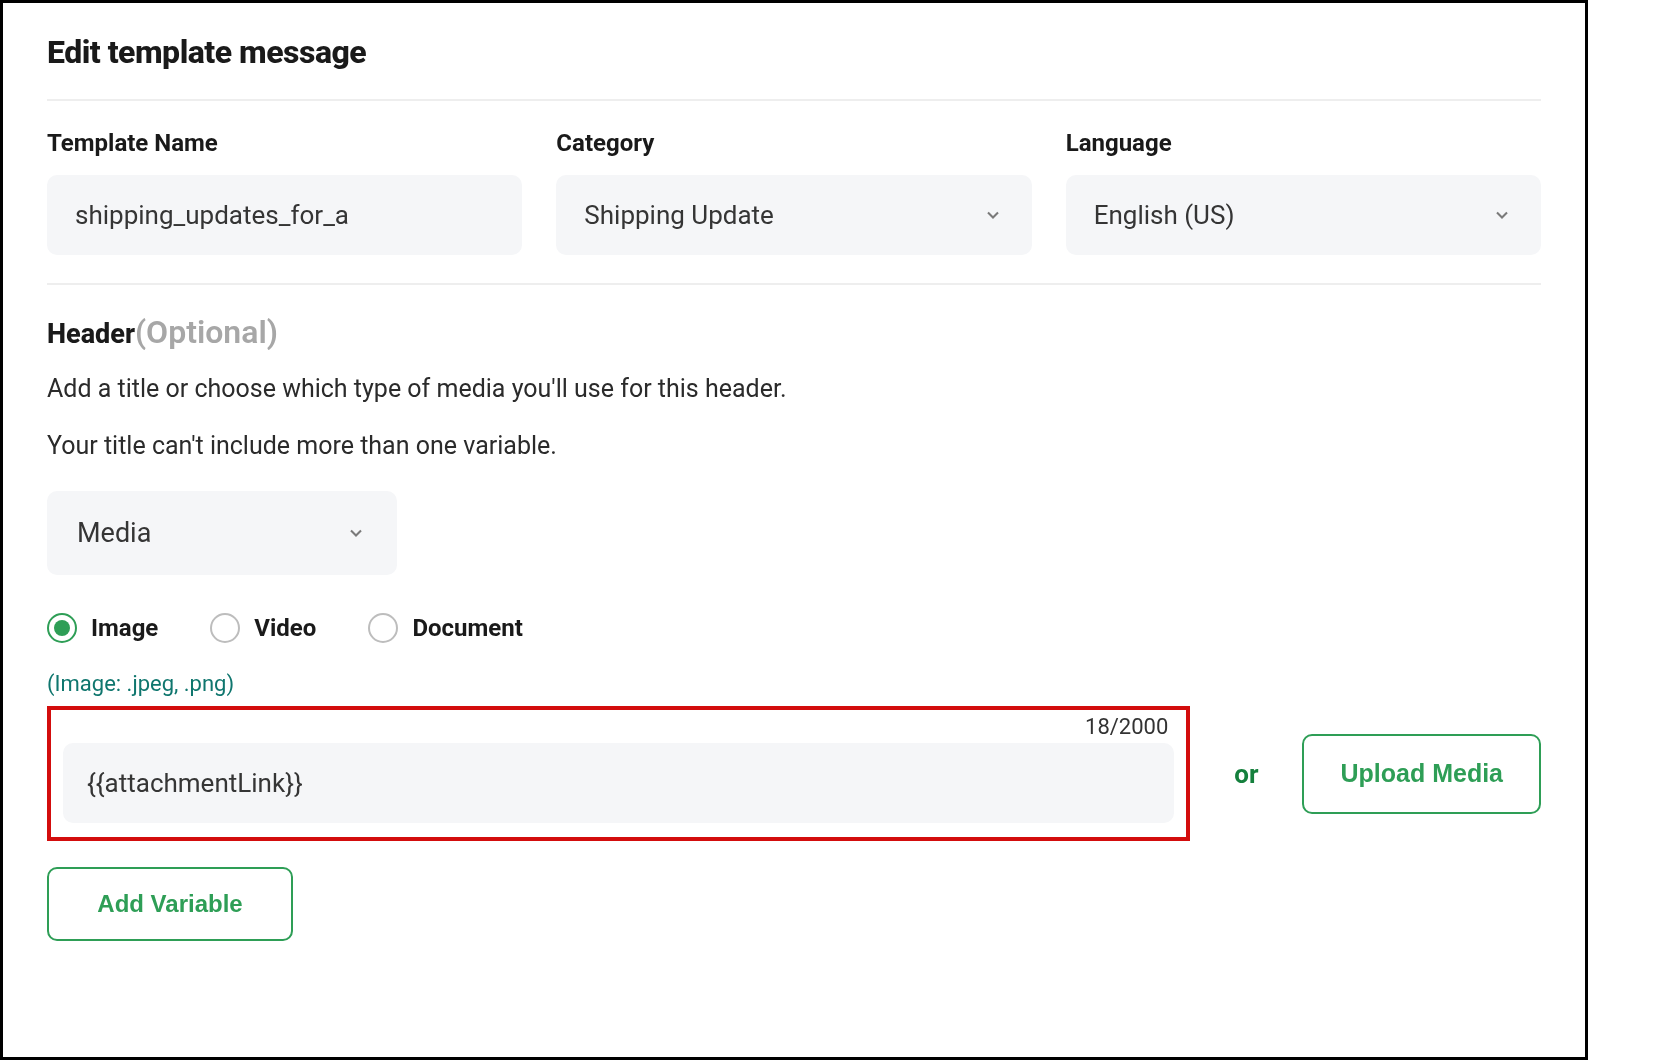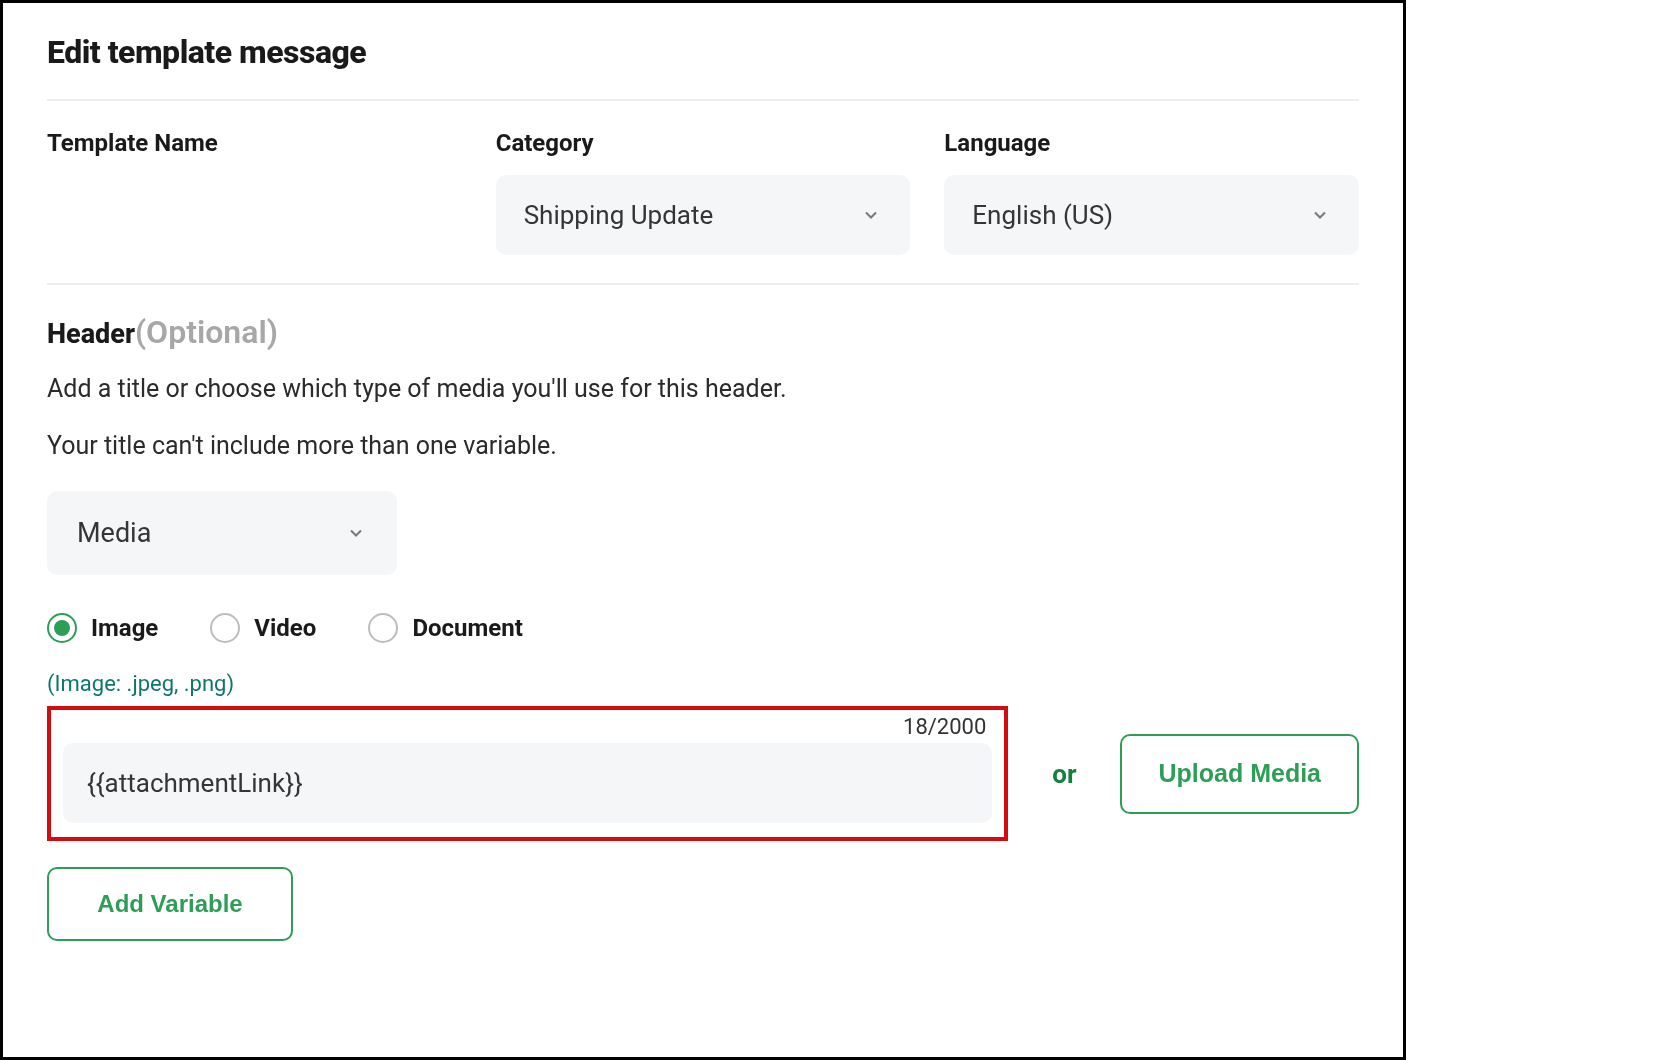"Edit template message" .frame { width: 1406px -> 1588px }
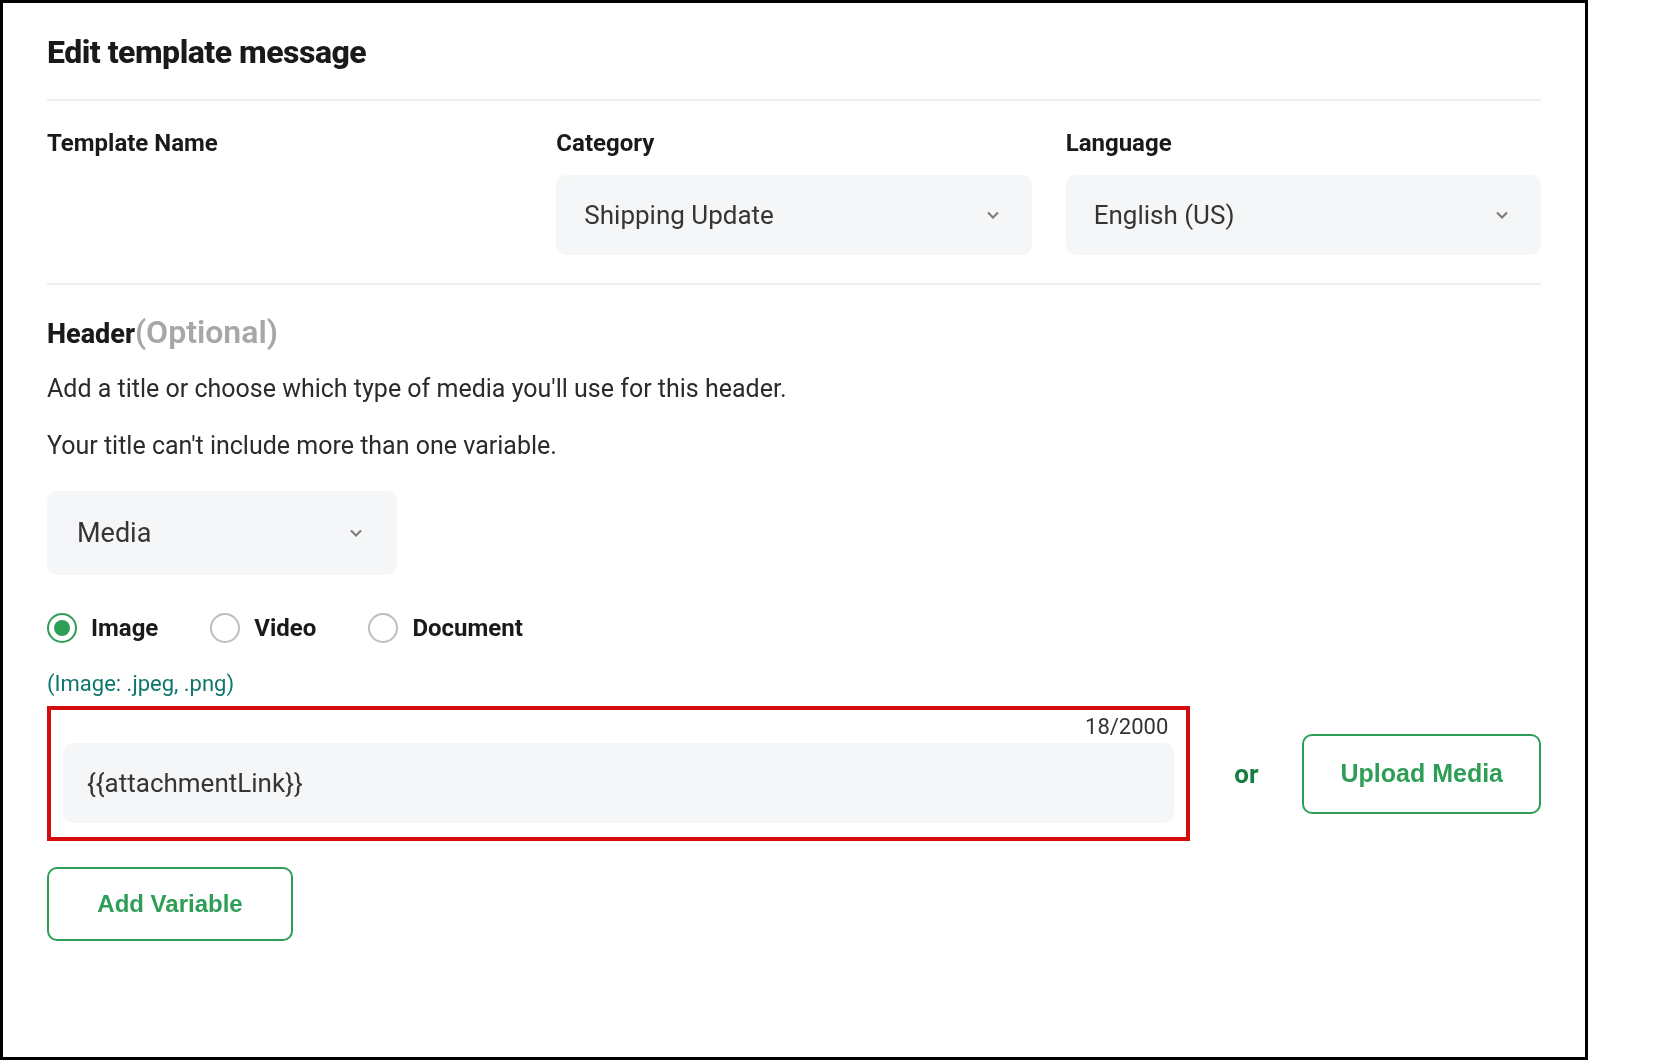"shipping_updates_for_a" input.input-box { html: none -> <input> }
